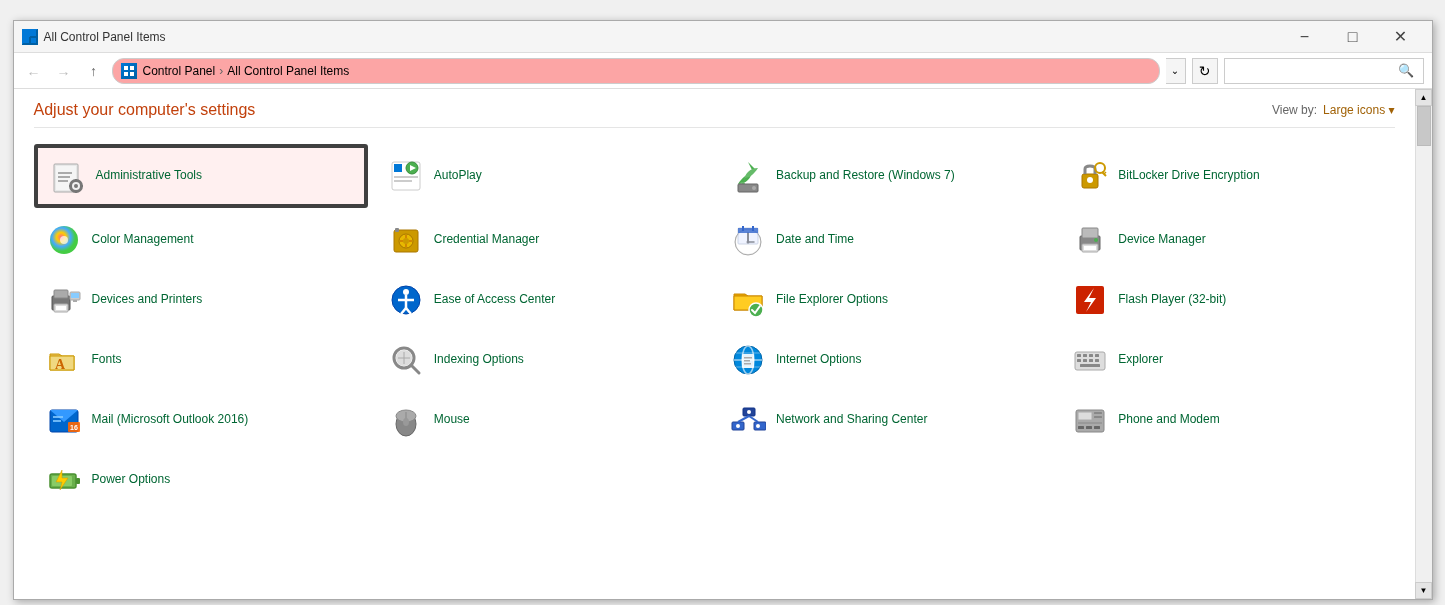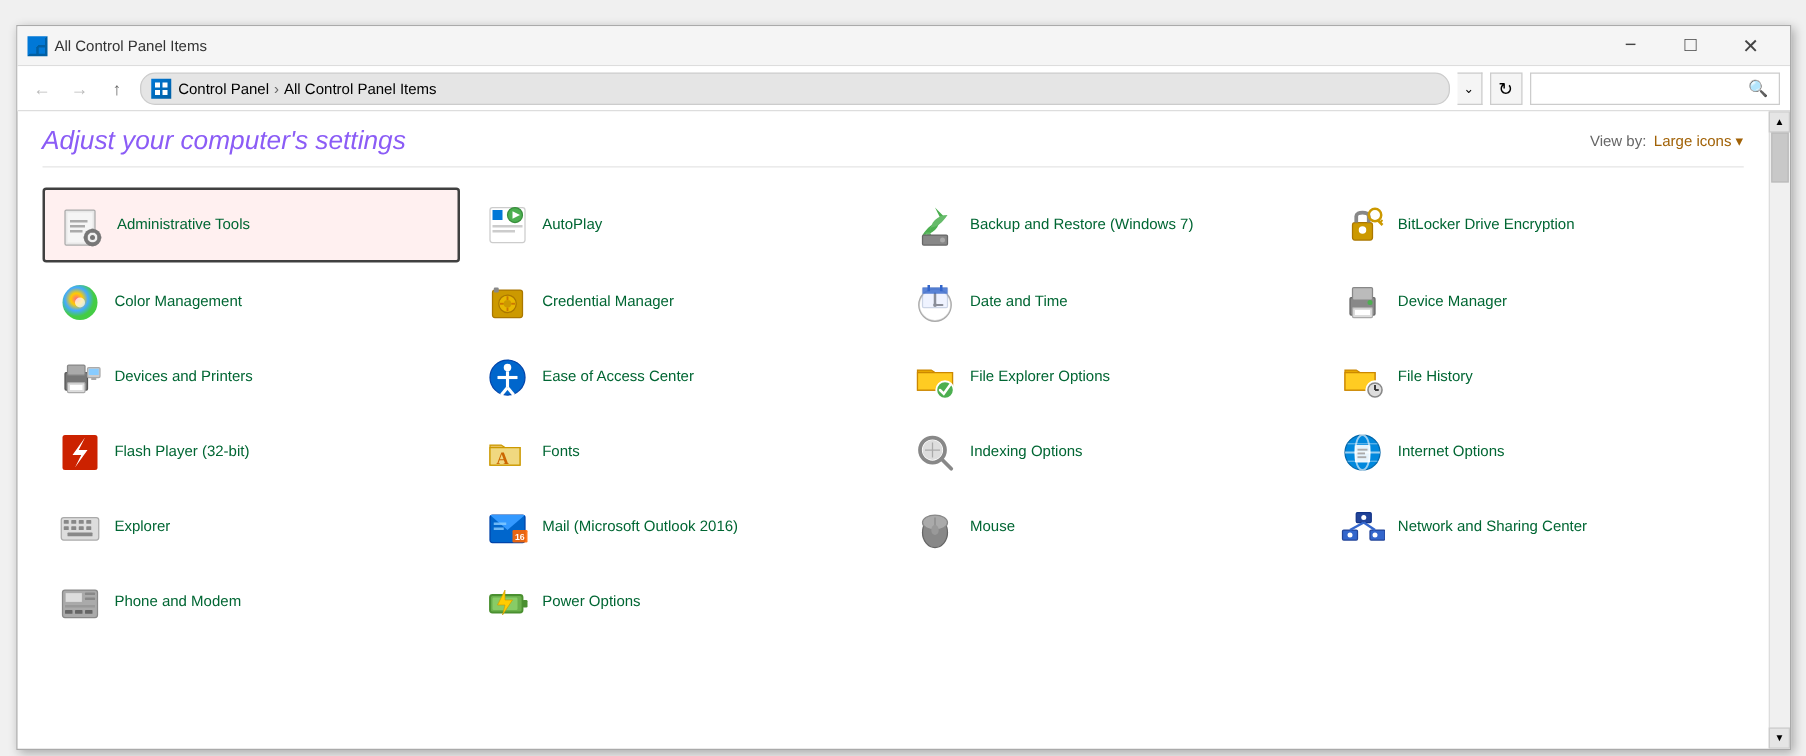"Control Panel" .address-path { background: #e5e5e5 -> #fca5a5 }
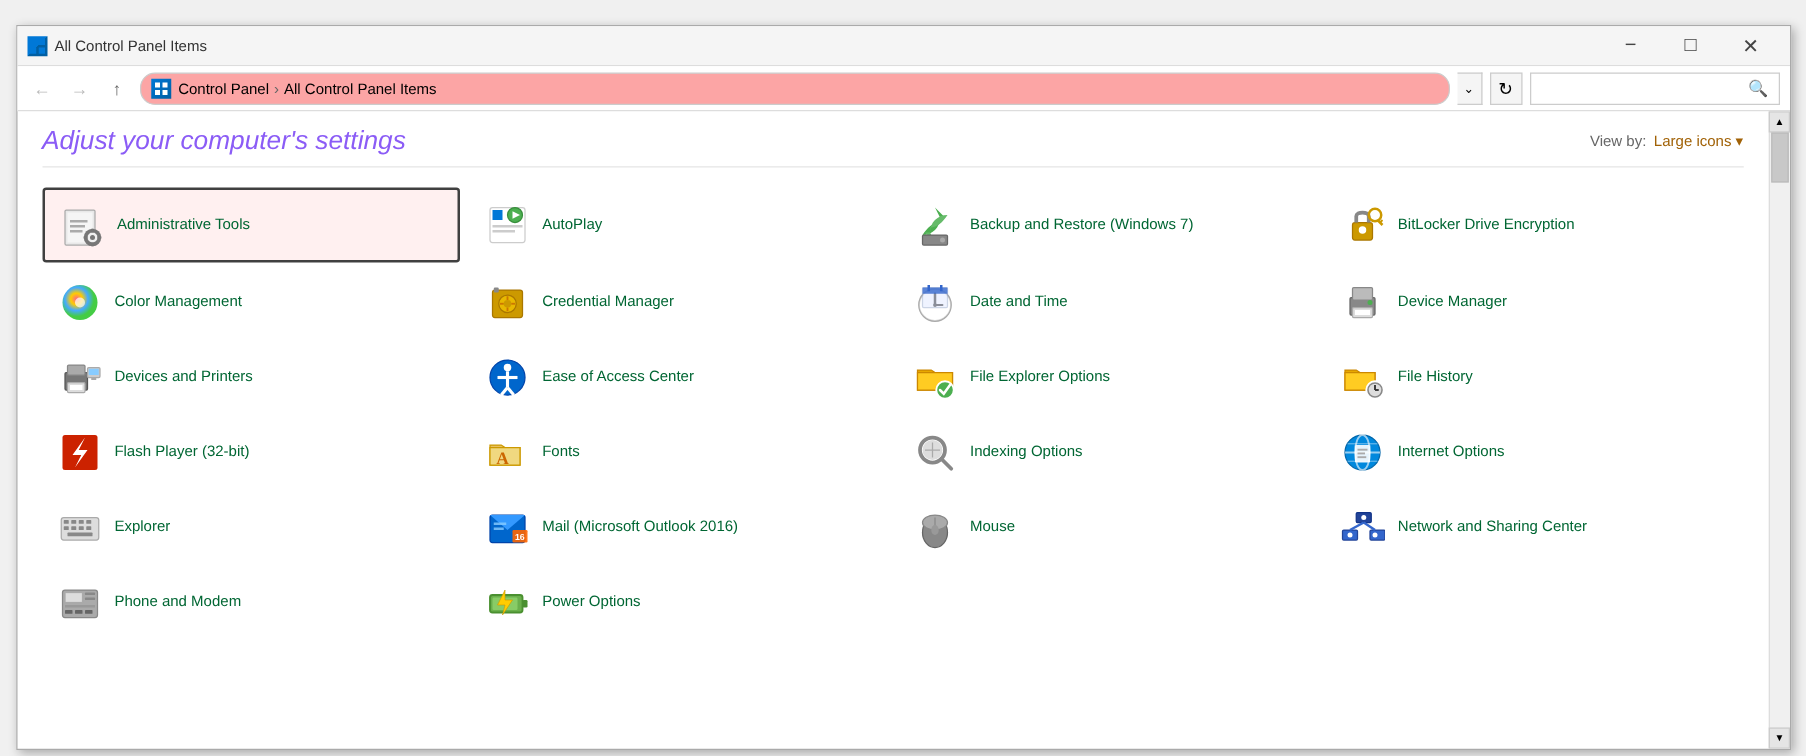"Adjust your computer's settings" .settings-title { color: #8b5cf6 -> #c2410c; font-size: 21px -> 16px; font-style: italic -> none }
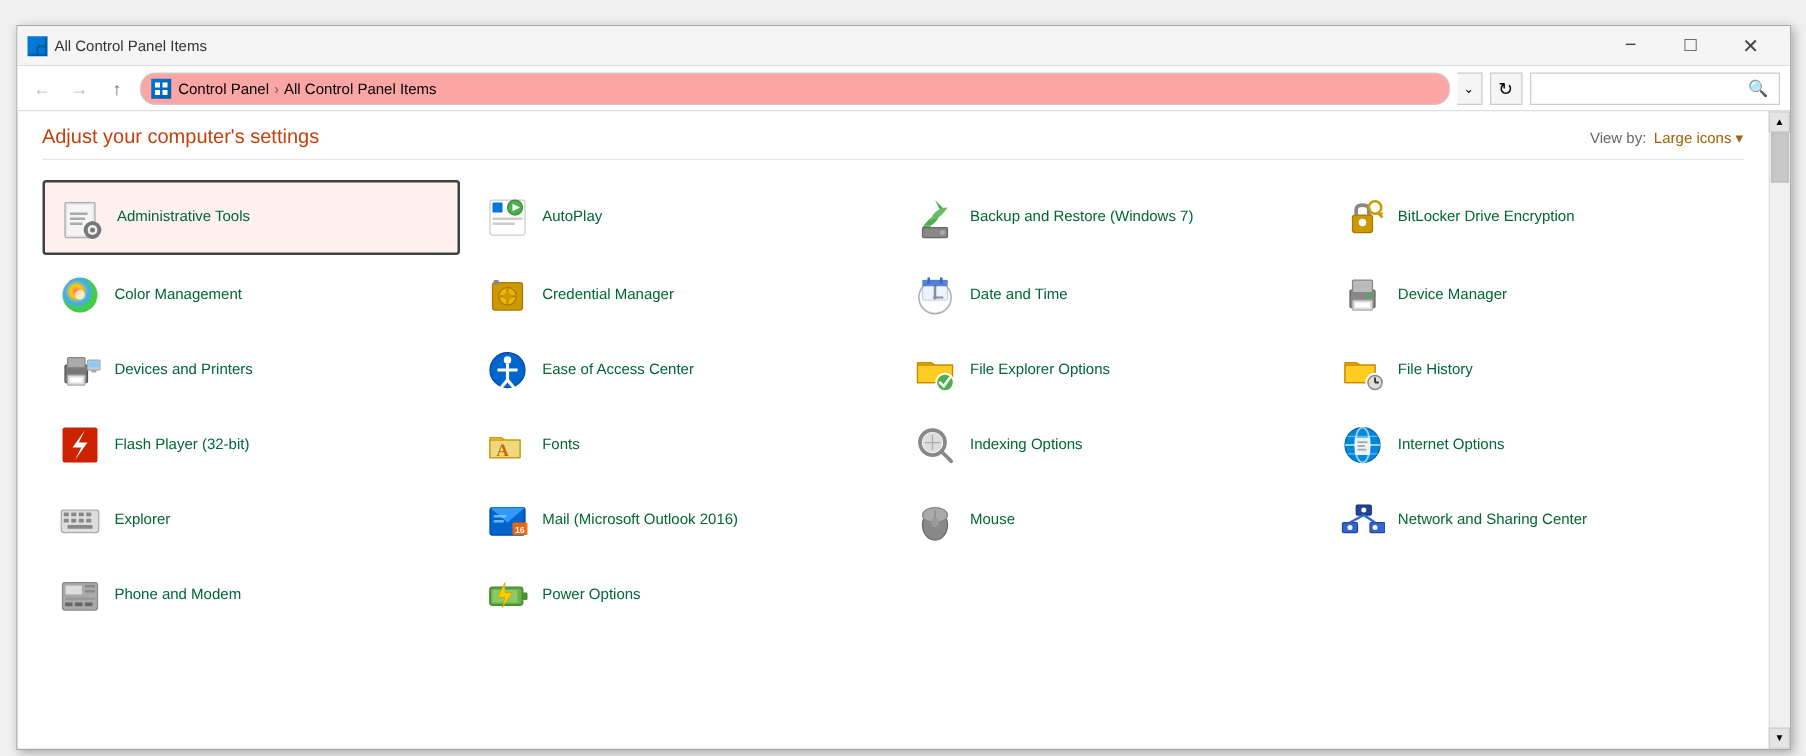"Administrative Tools" .item.selected { border: 2px solid #404040 -> 4px solid #404040 }
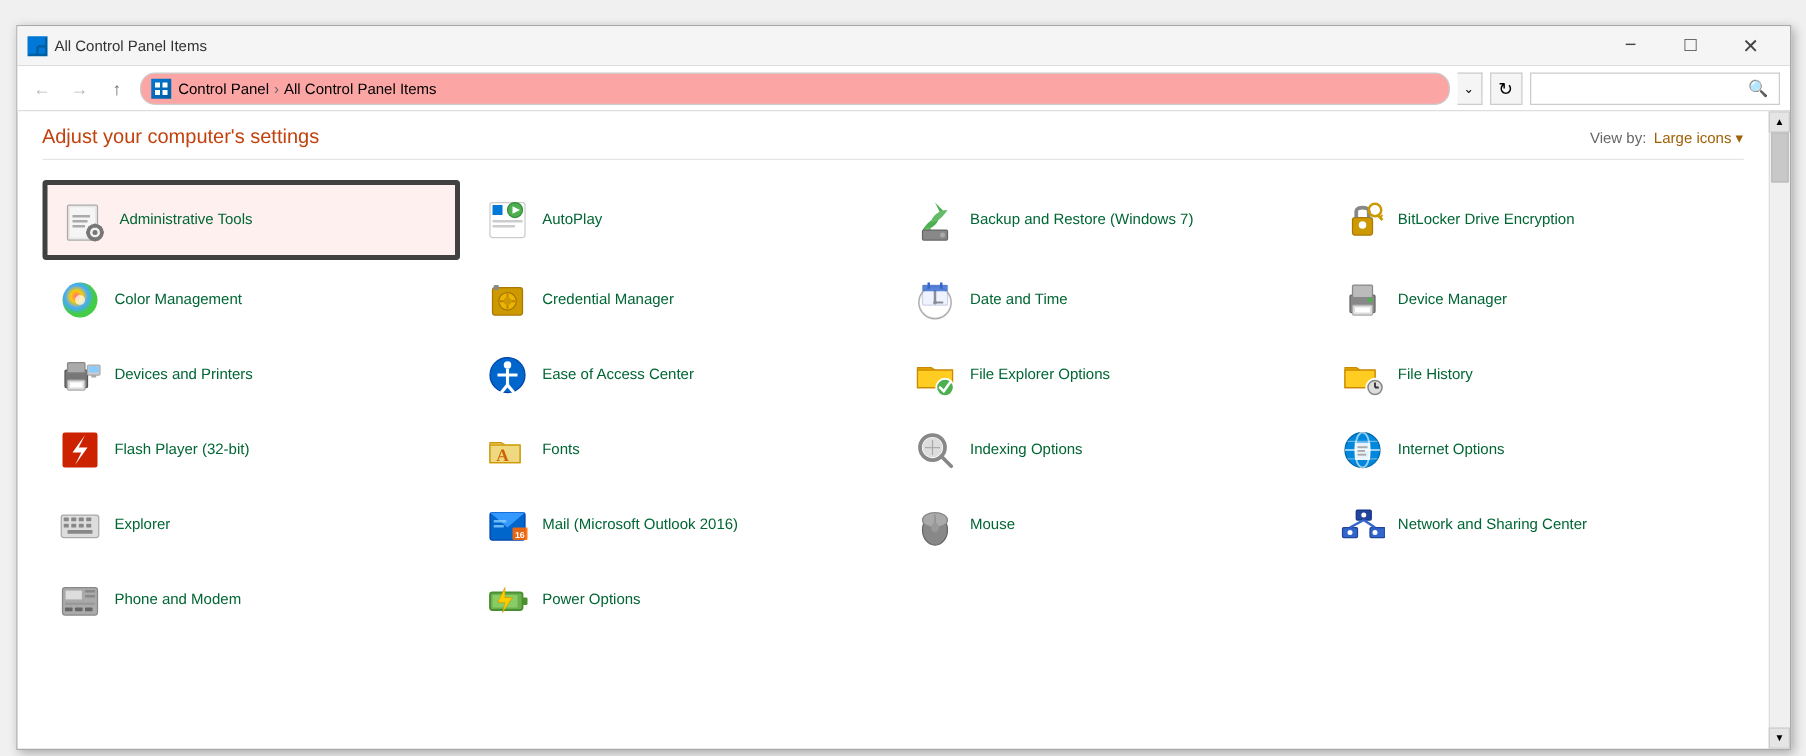"File History" div.item { html: <div> <div> <svg> <path></path> <path></path> <circle></circle> <circle></circle> <line></line> <line></line> </svg> </div> <span>File History</span> </div> -> none }
